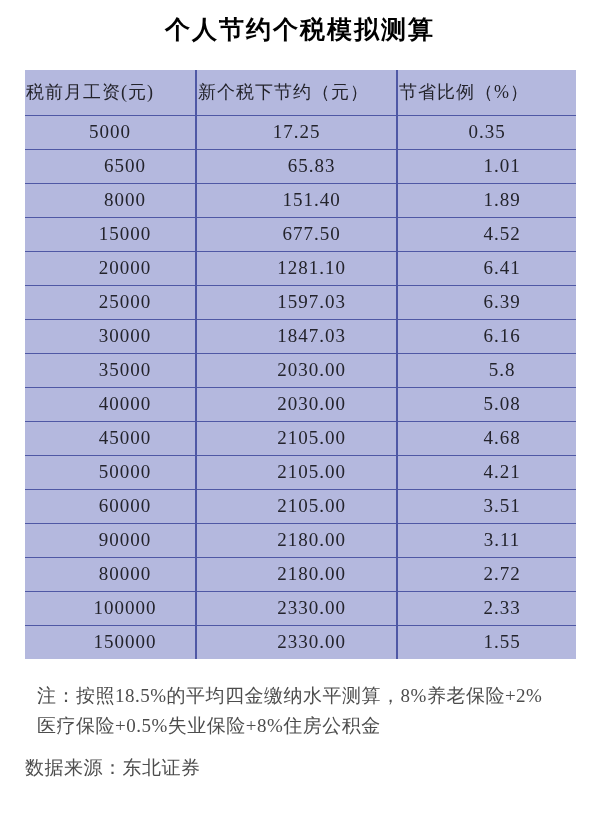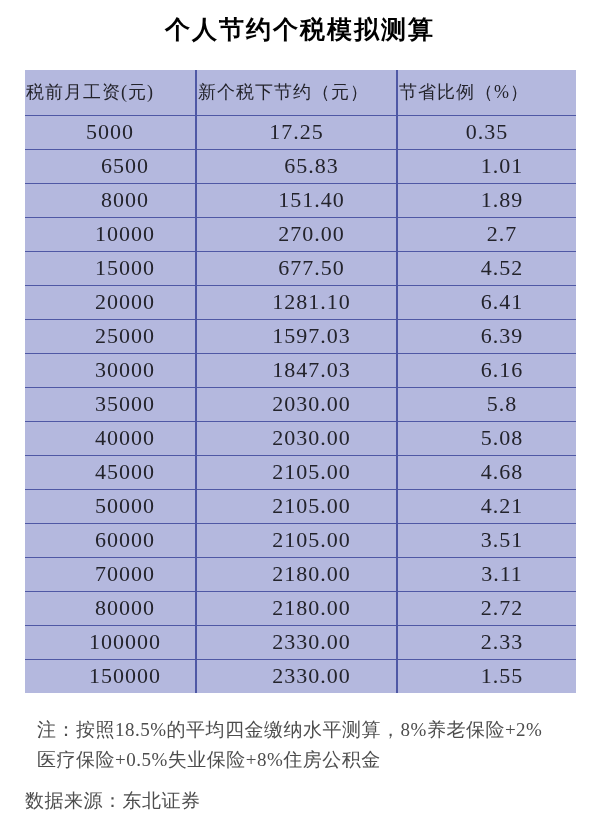"5000" .tax-table td { font-size: 22px -> 19px }
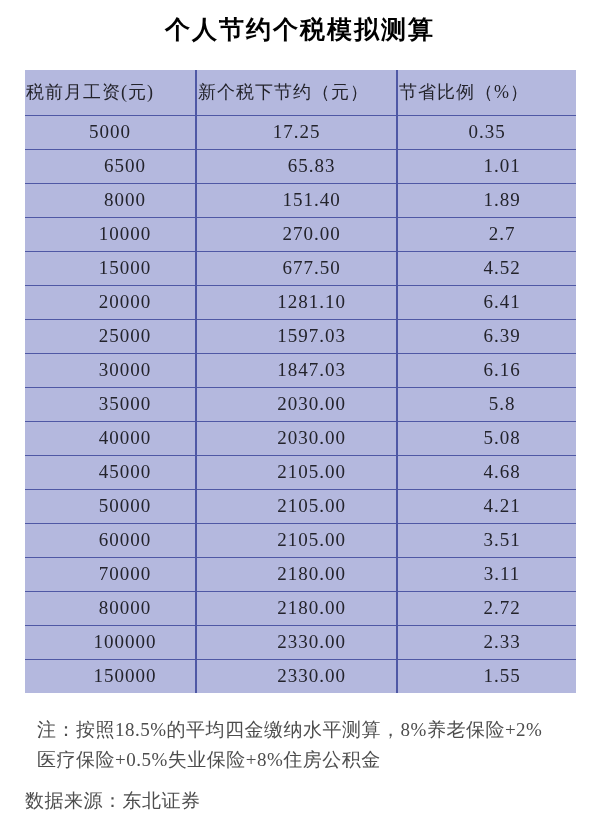"10000" tr { html: <tr> <td>10000</td> <td>270.00</td> <td>2.7</td> </tr> -> none }
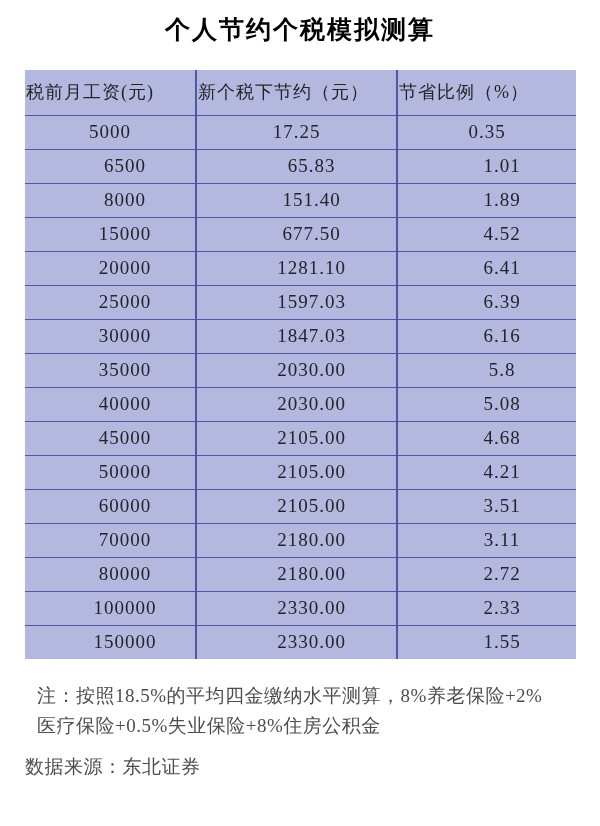"70000" td { text: 70000 -> 90000 }
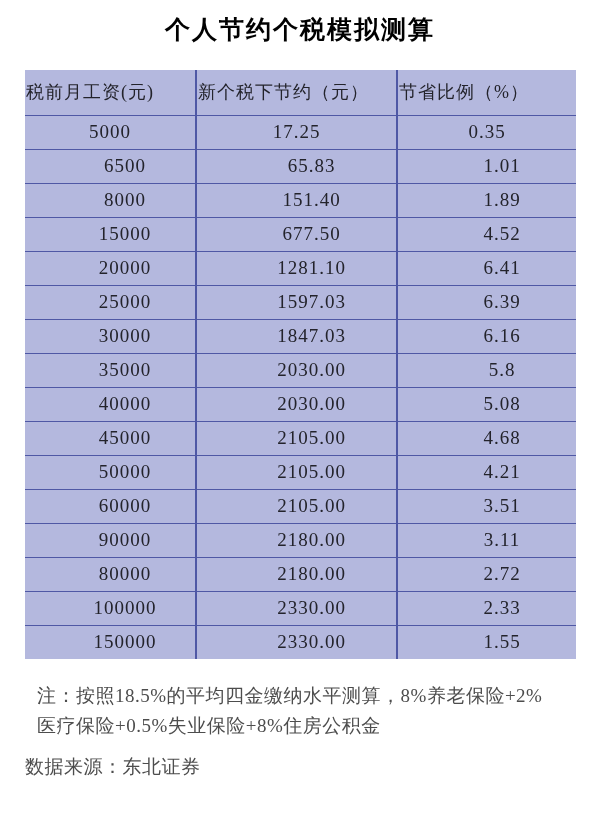"数据来源：东北证券" .data-source { font-family: Liberation Mono, monospace -> none }
